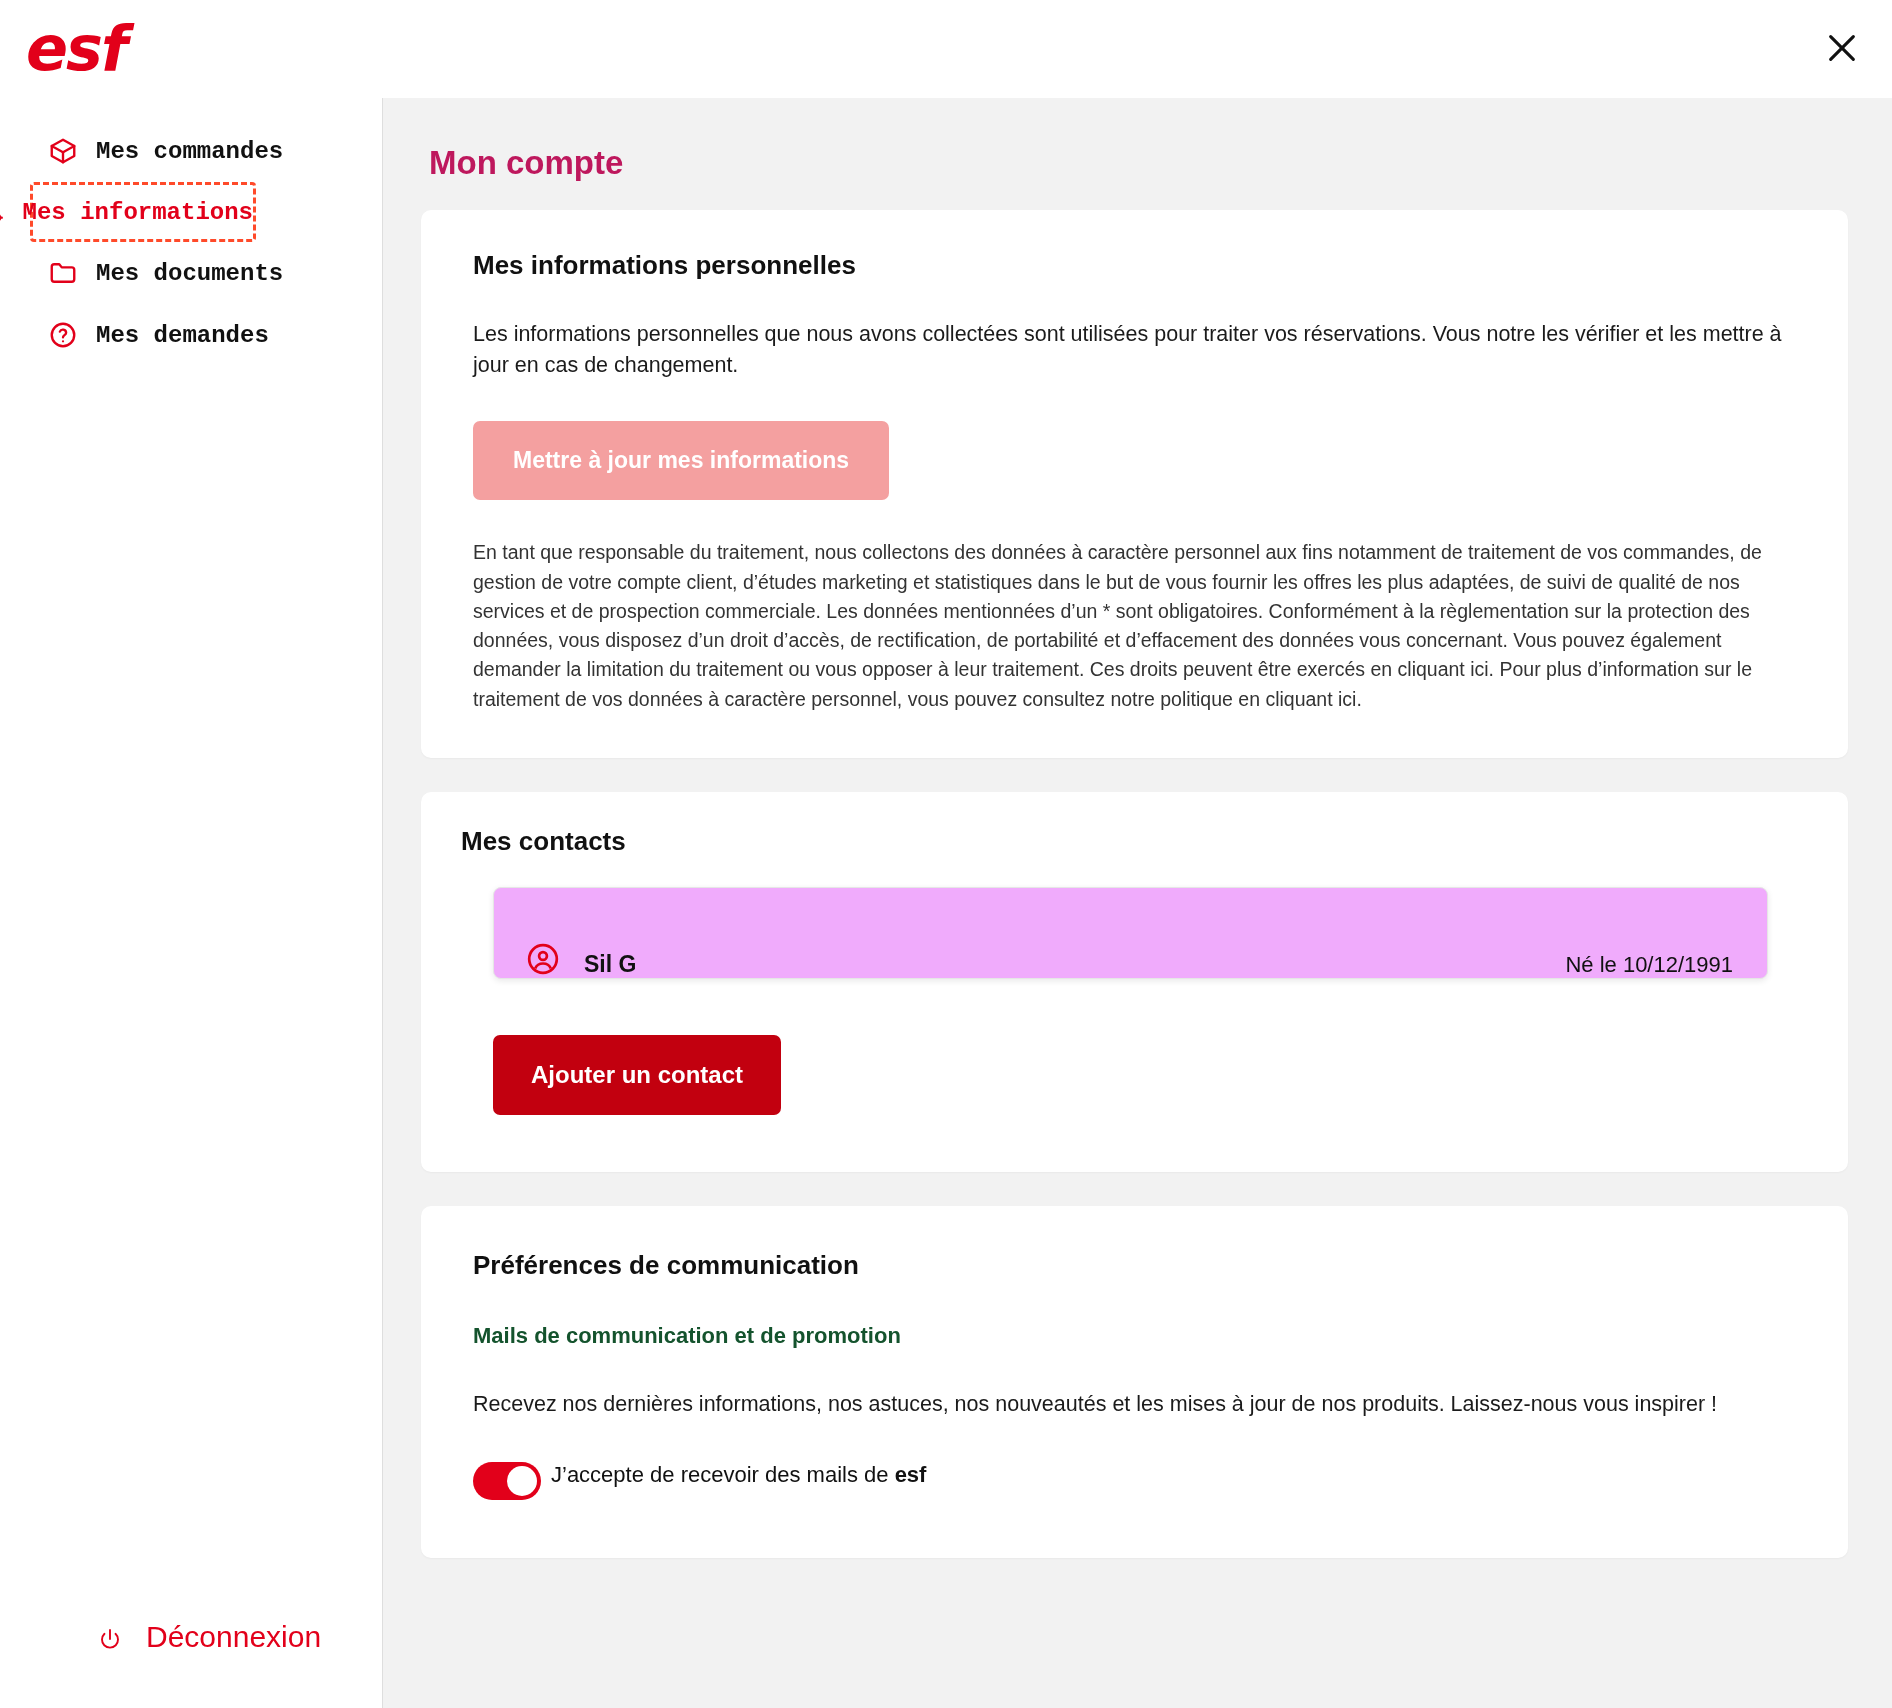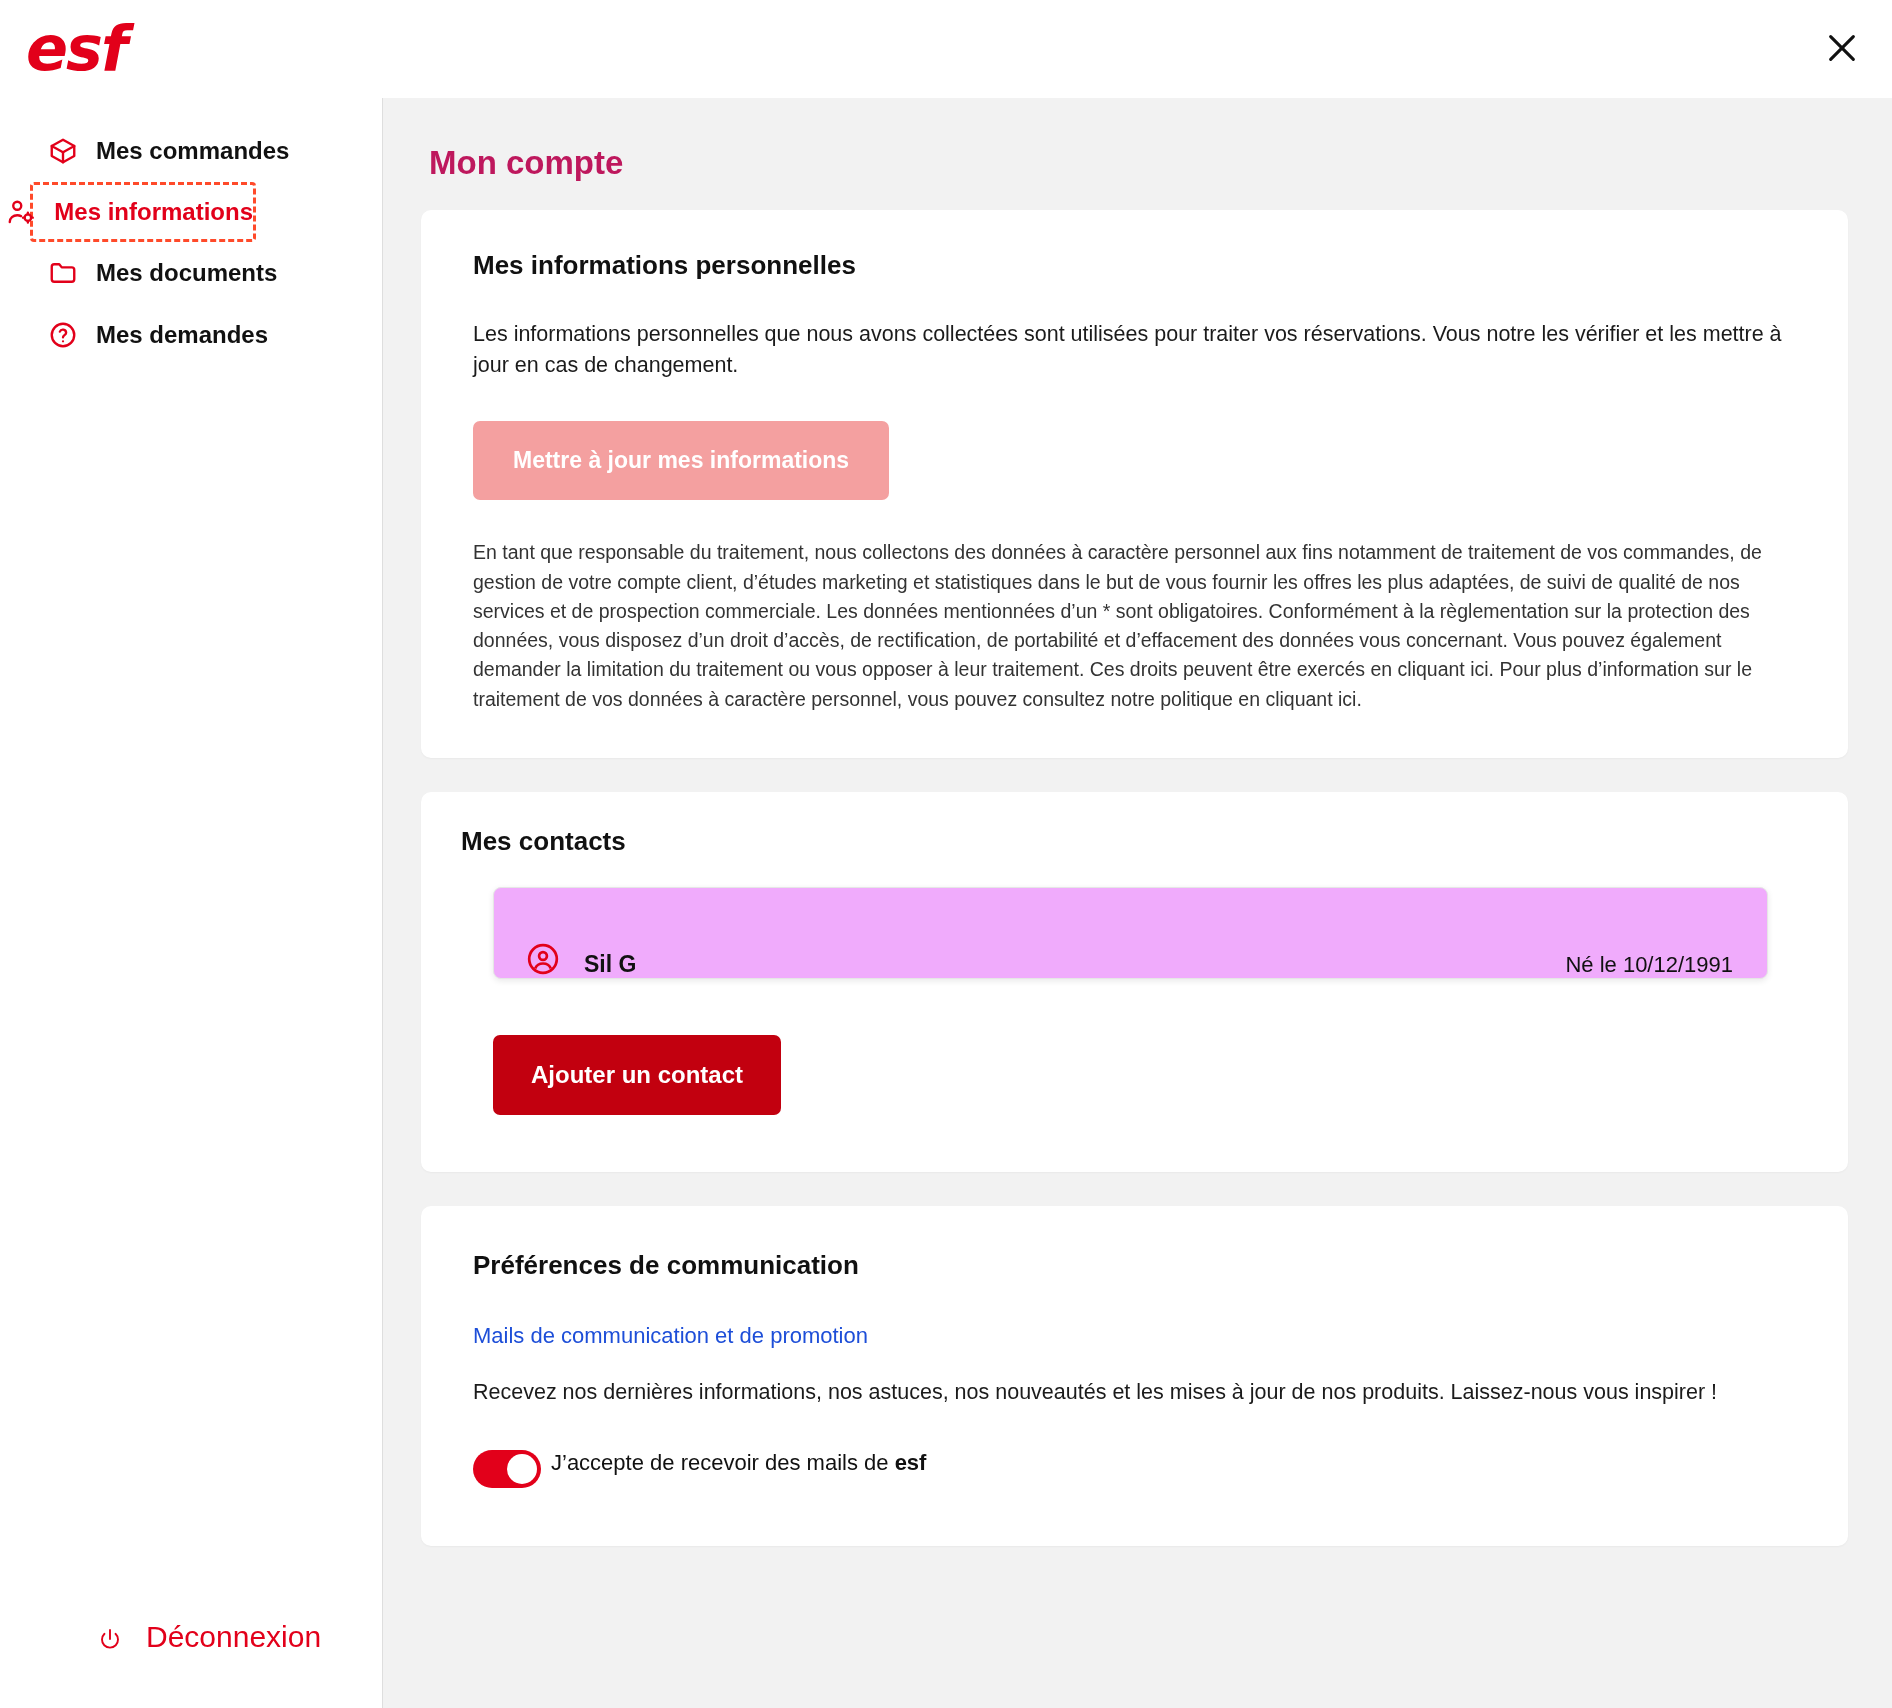"Mes commandes" .nav-item { font-family: none -> Liberation Mono, monospace }
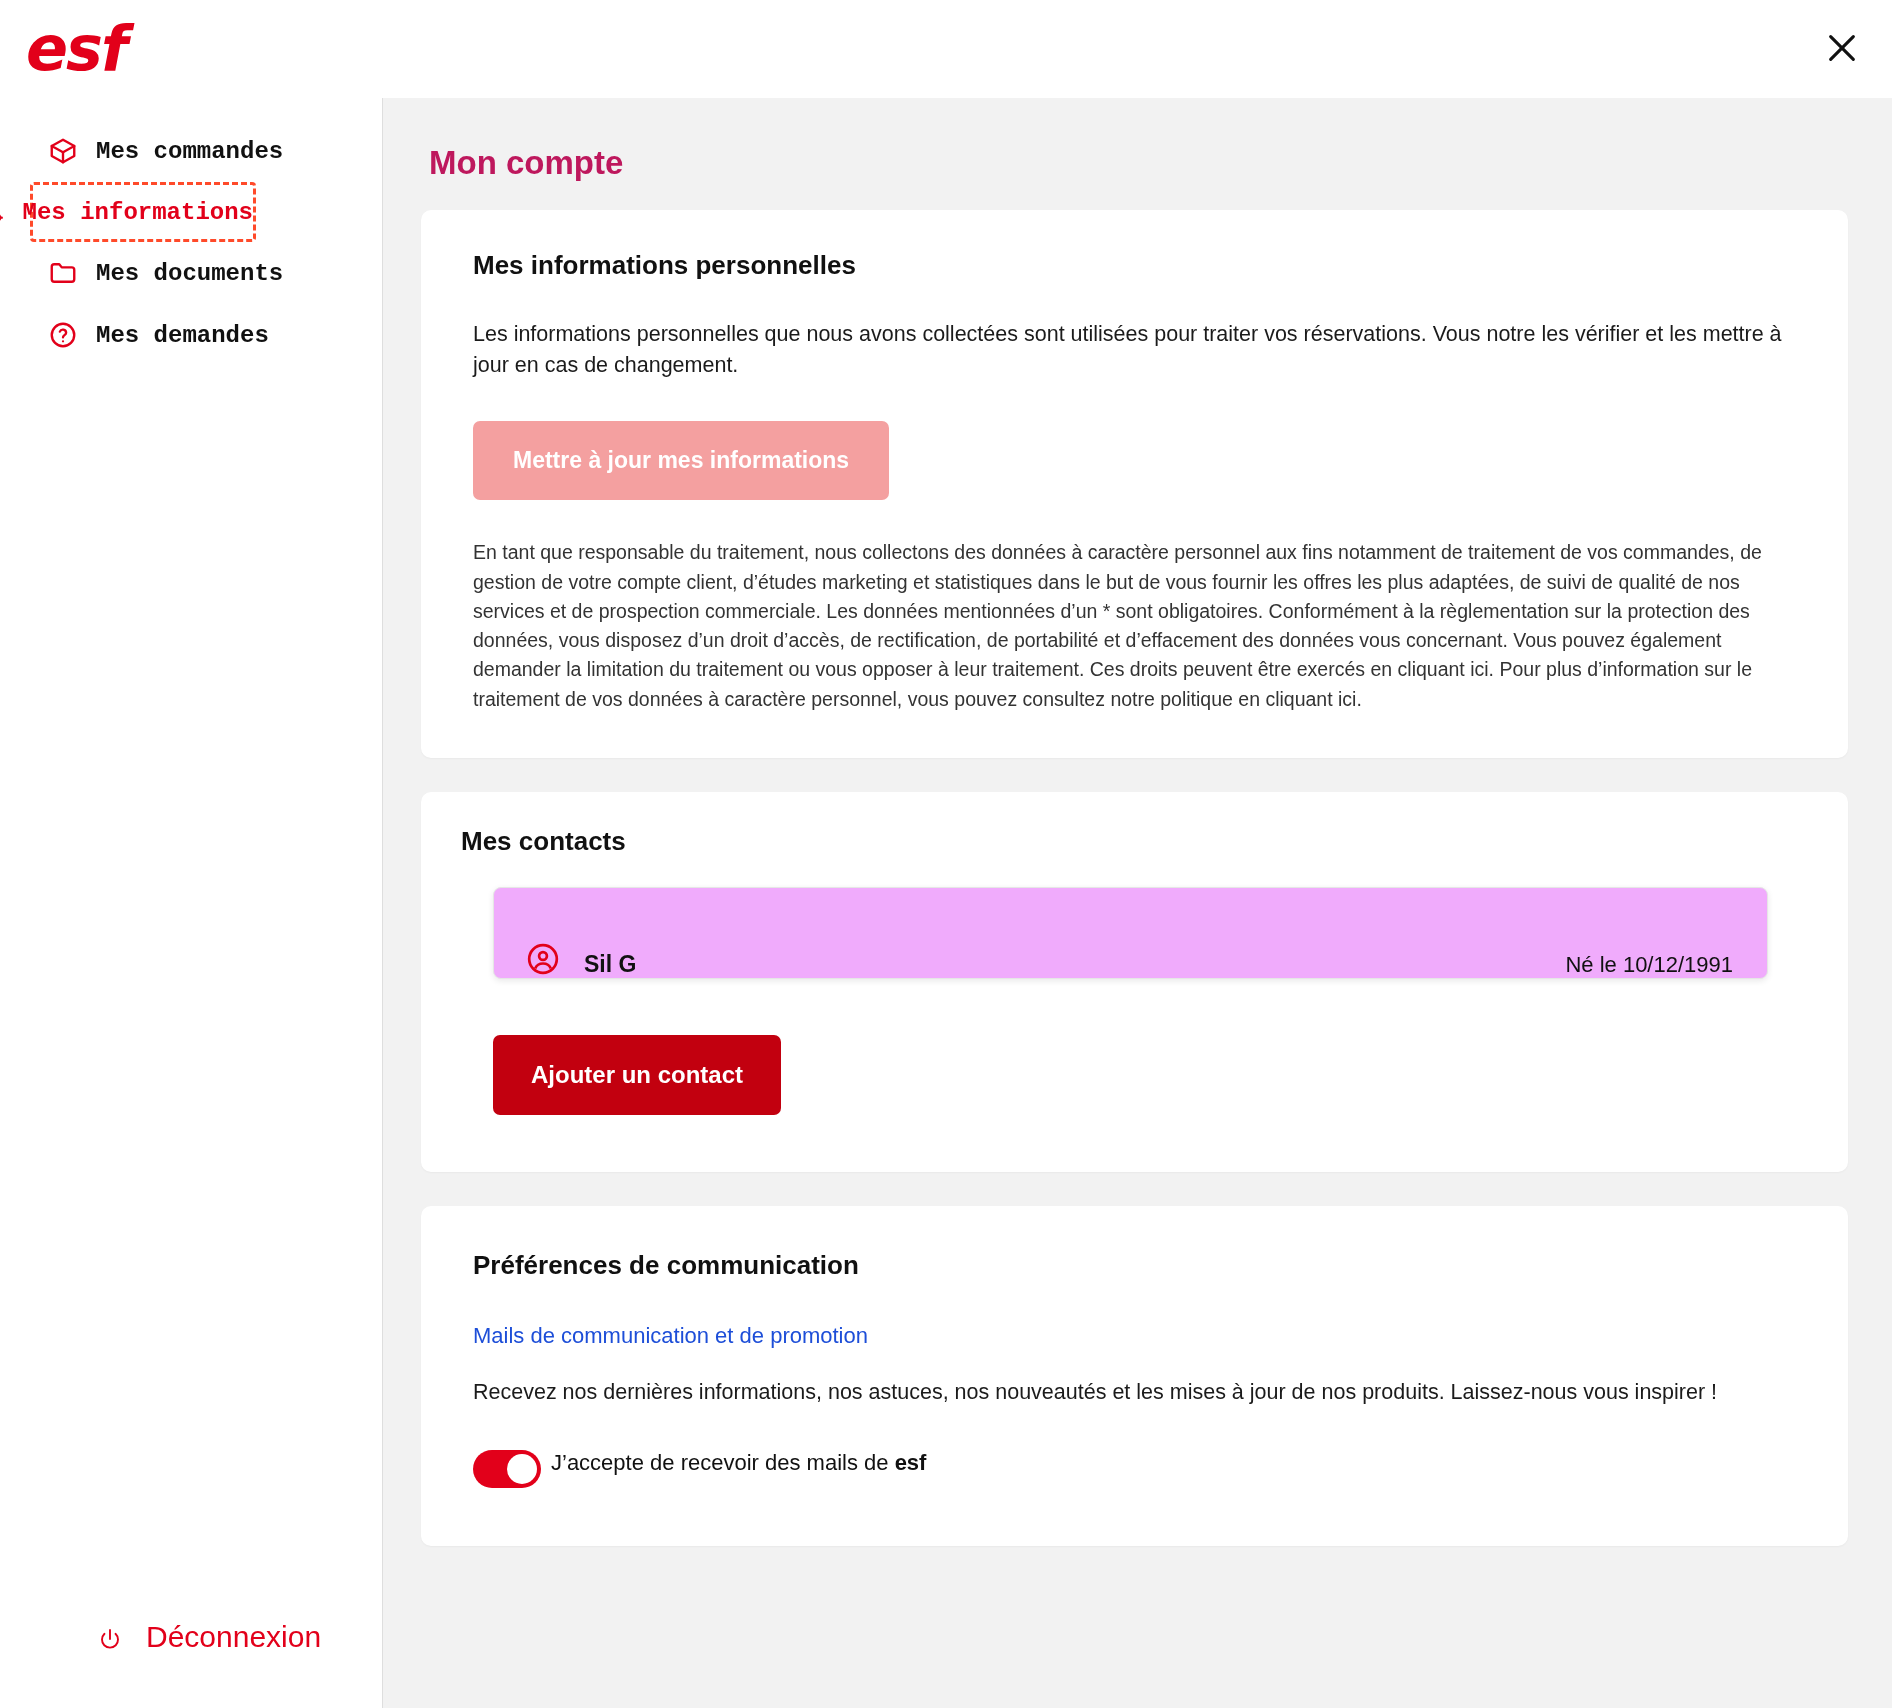"Mails de communication et de" .card.prefs h3 { color: #1d4ed8 -> #14532d; font-weight: 400 -> 700; margin: 0 0 28px 0 -> 0 0 40px 0 }
